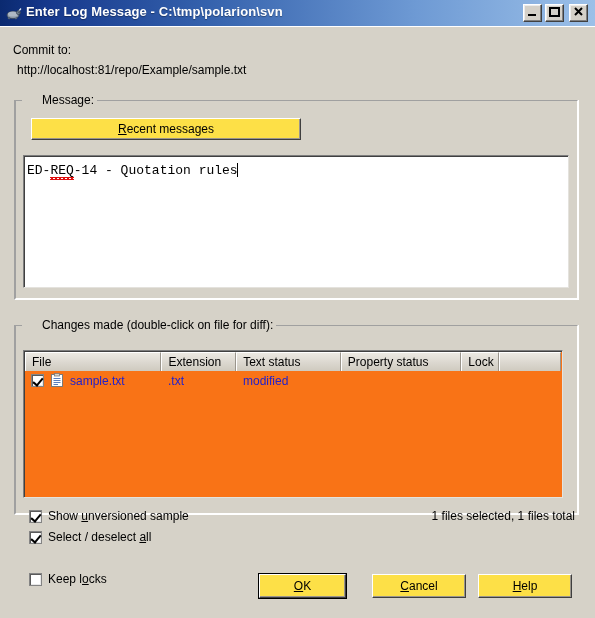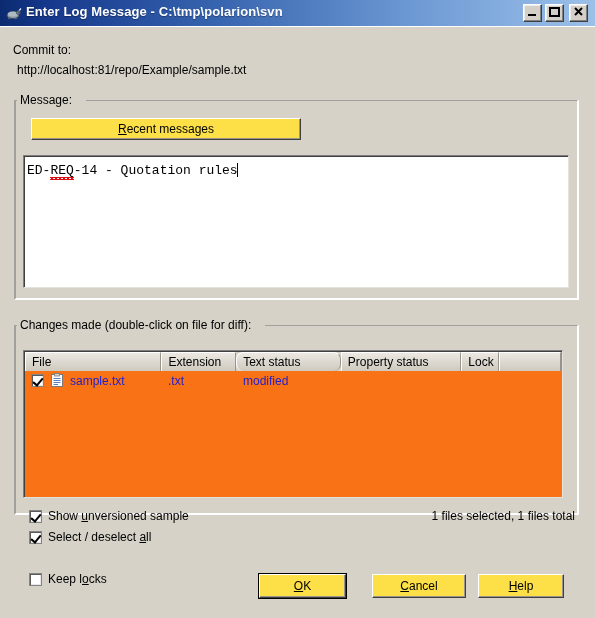"Message:" .gb-title { left: 2px -> 24px }
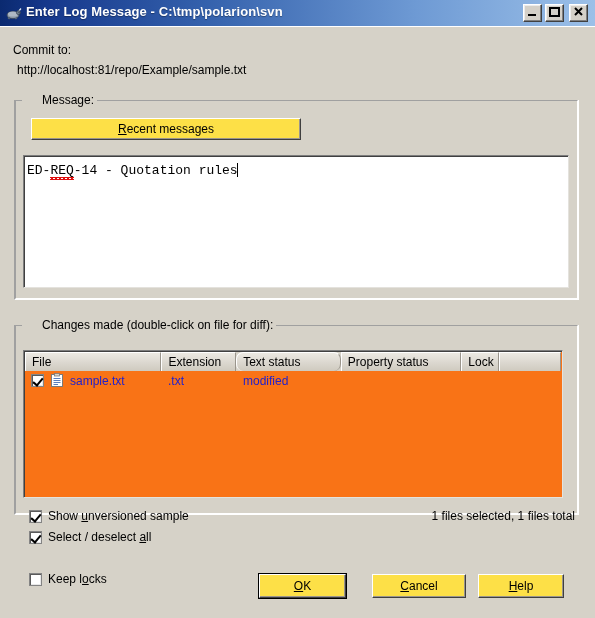"Text status" div.colhdr { border-radius: 7px -> none }
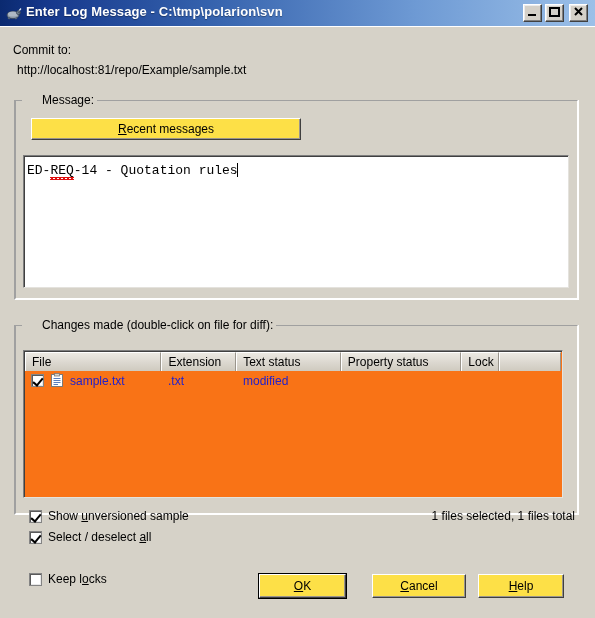"Help" #btn-help { width: 86px -> 94px }
